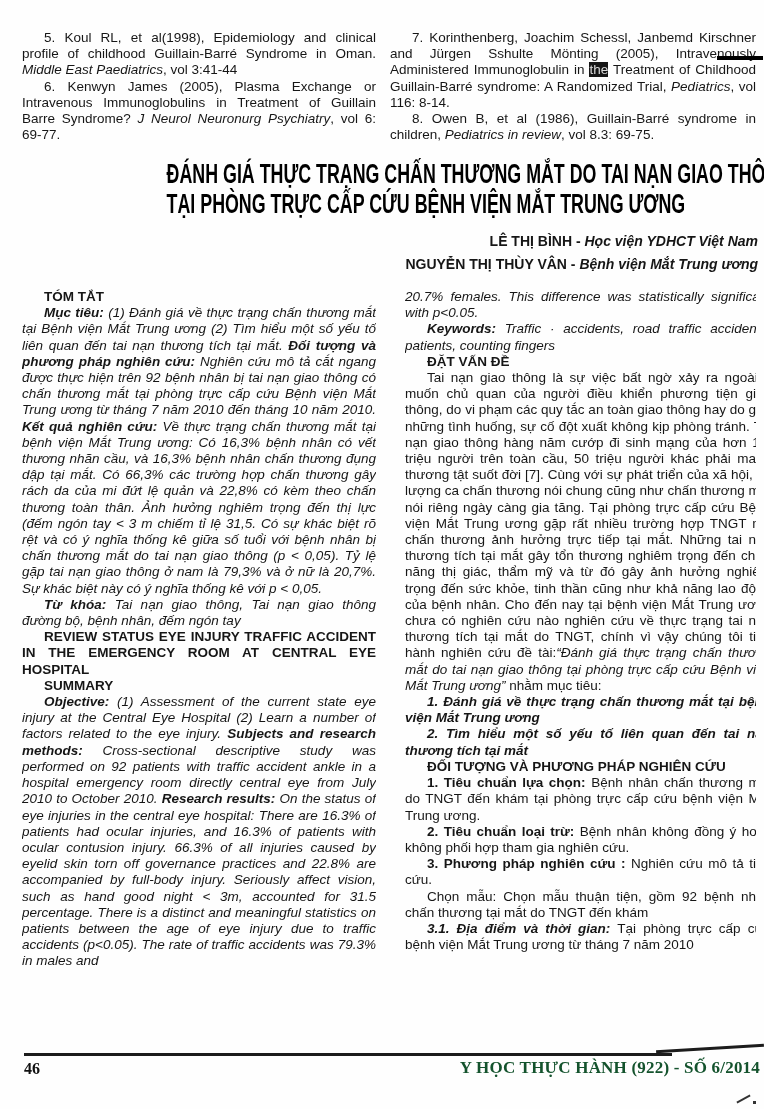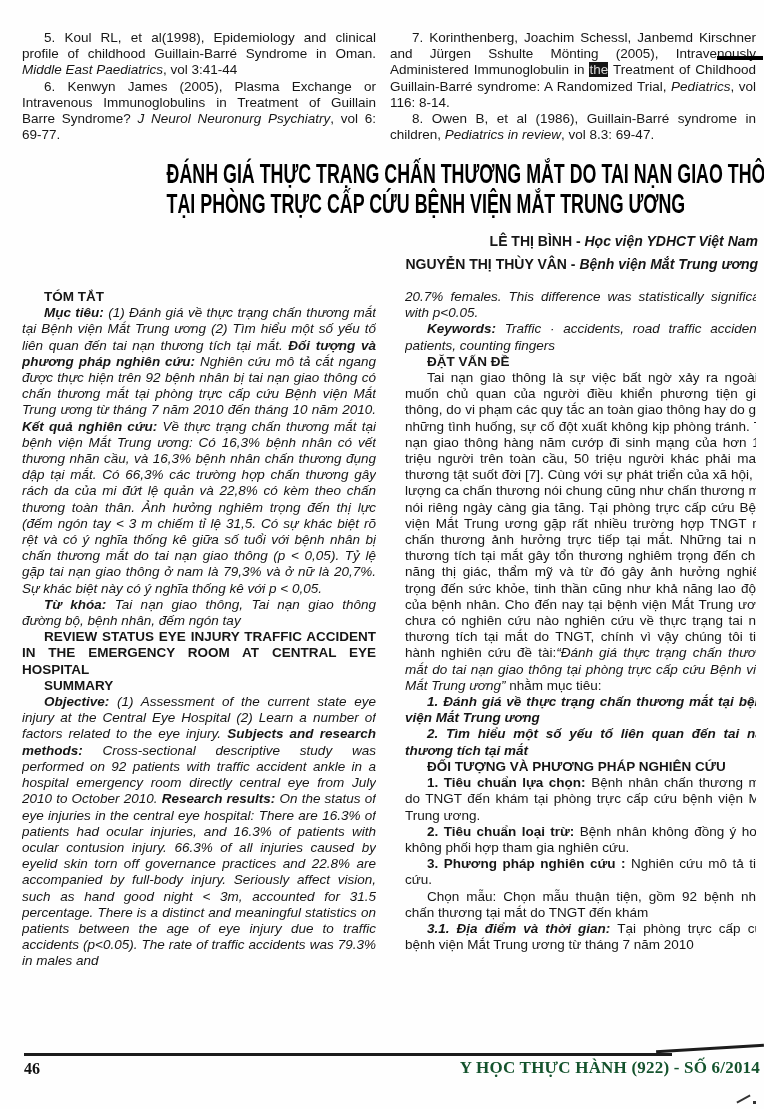", vol 8.3: 69-47." span.r-n { text: 69-47 -> 69-75 }
